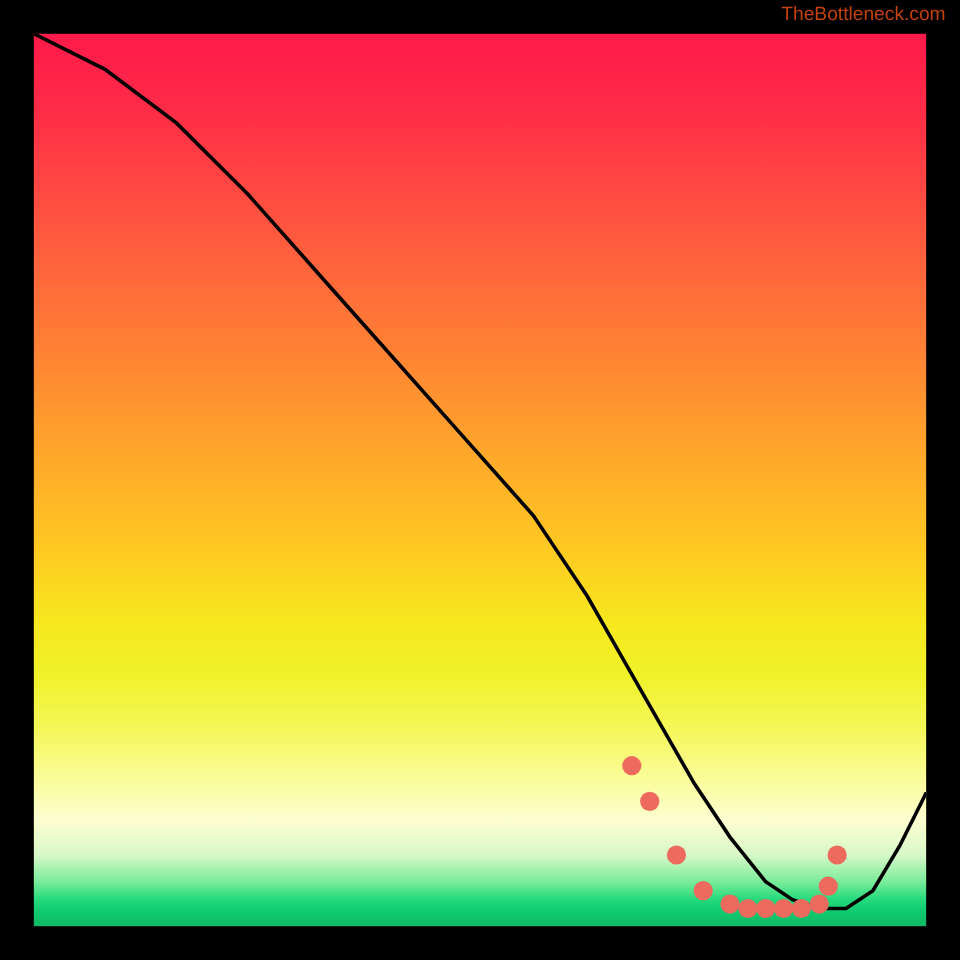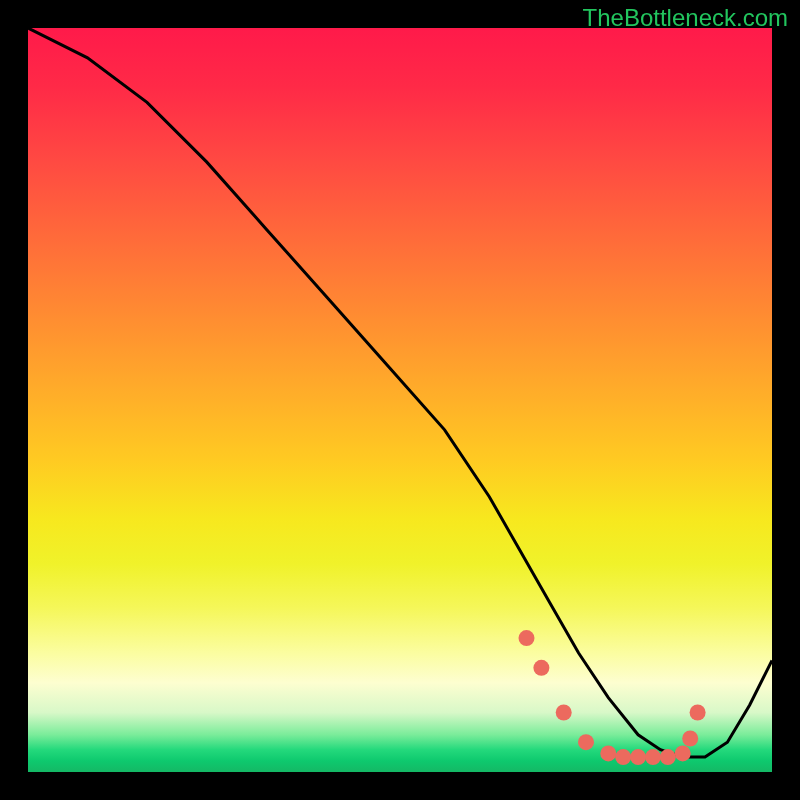"TheBottleneck.com" .attribution { color: #22c55e -> #c2410c; font-size: 24px -> 16px }
